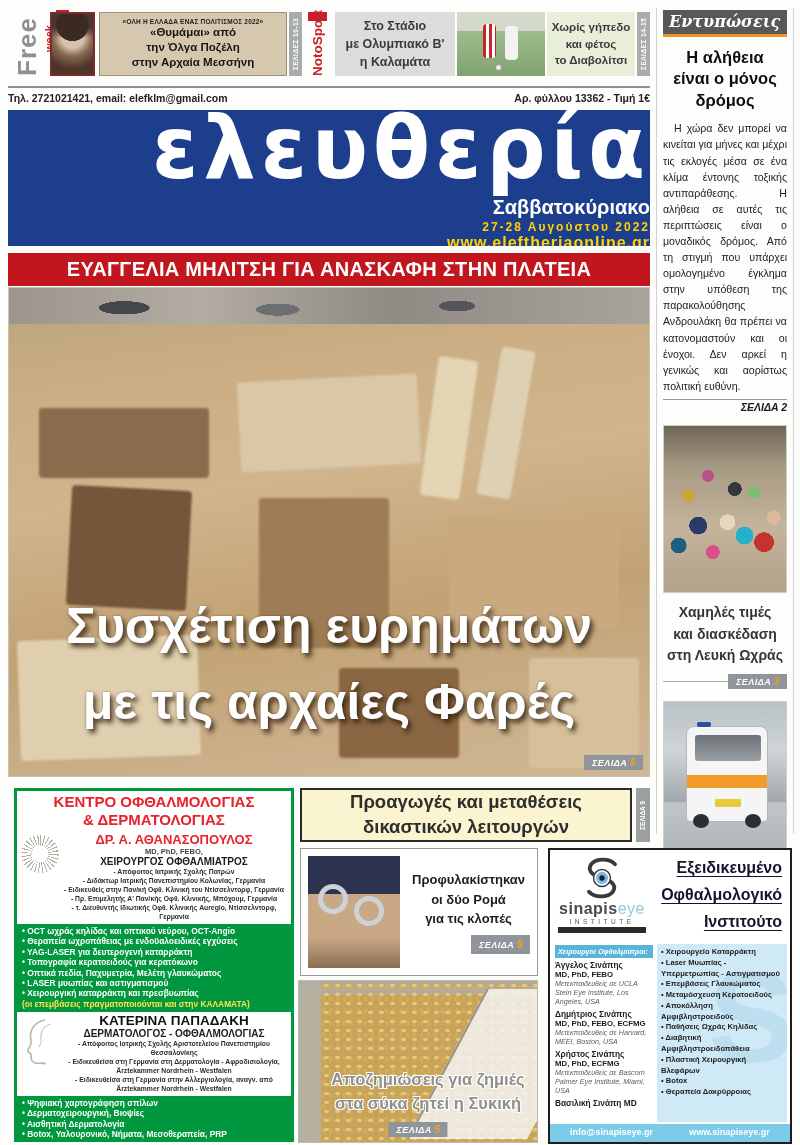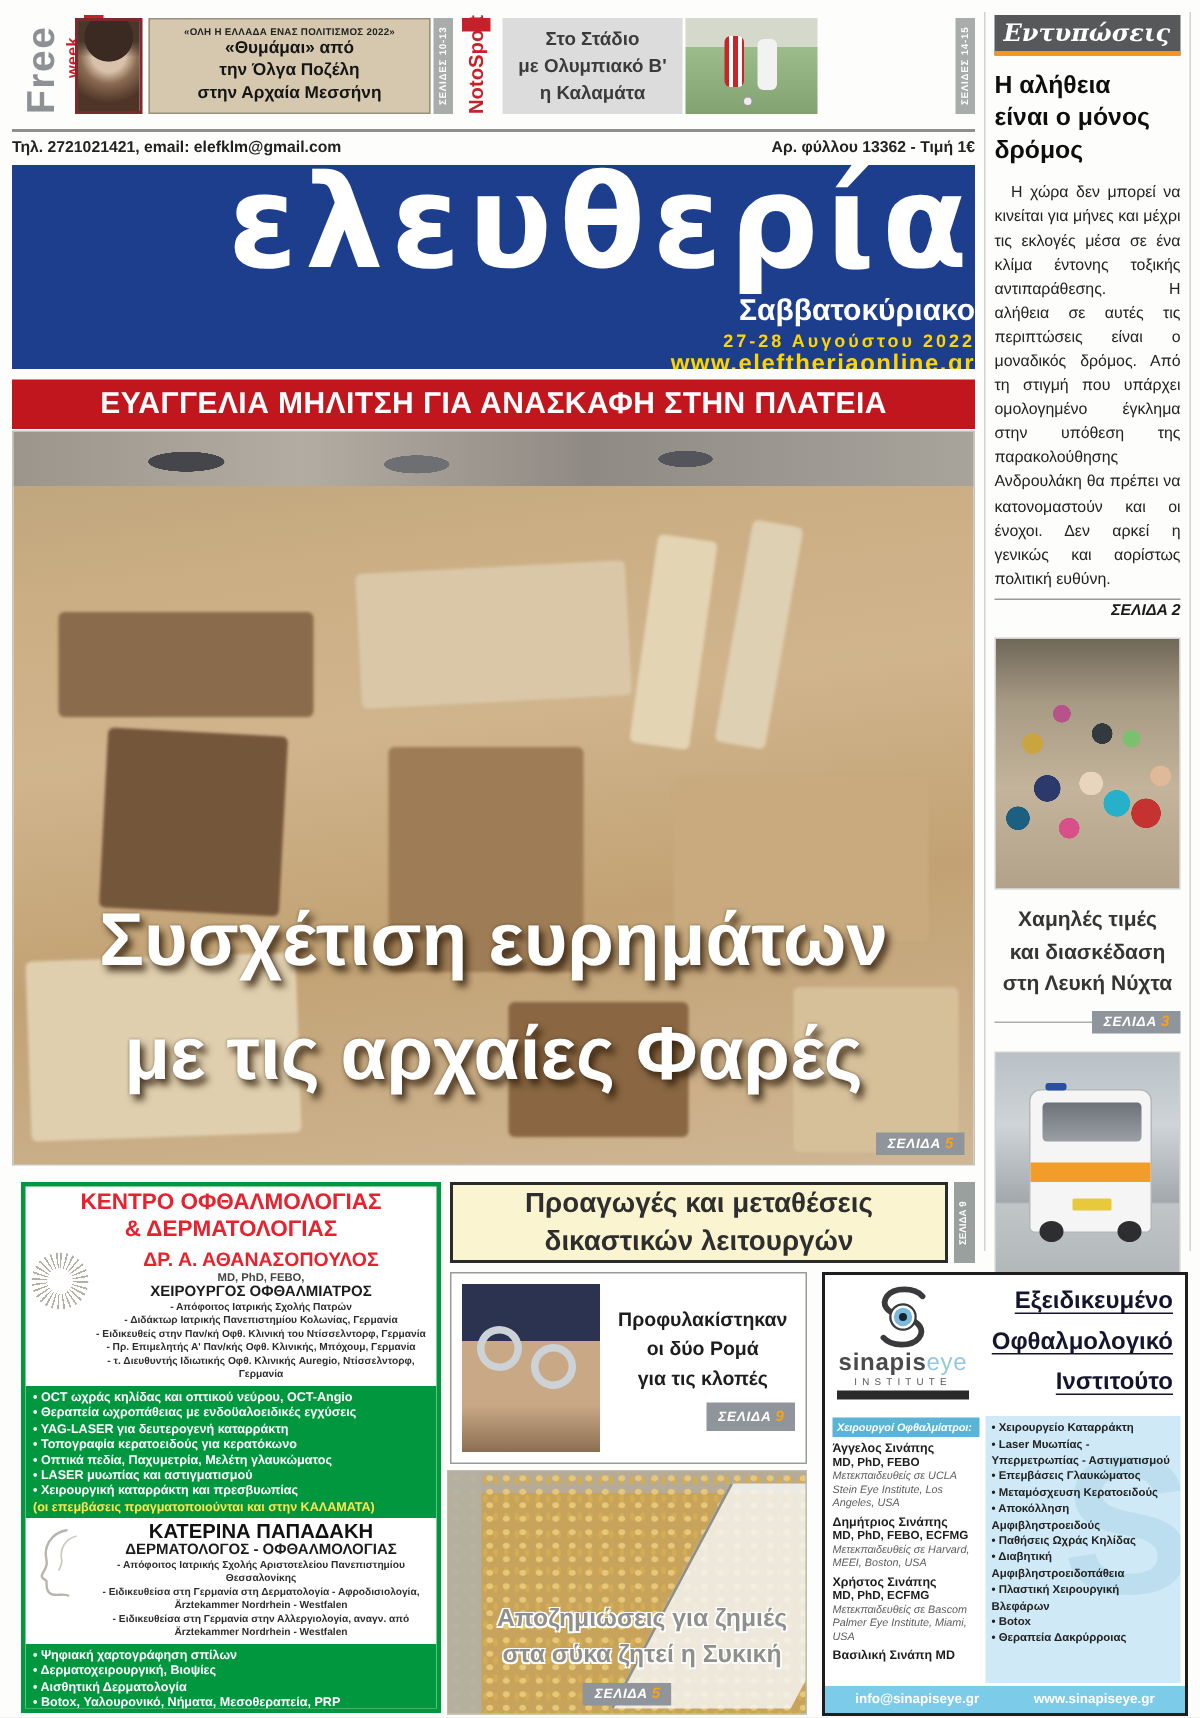"Χωρίς γήπεδο" div.sportbox { html: none -> <div> <span>Χωρίς γήπεδο</span> <span>και φέτος</span> <span>το Διαβολίτσι</span> </div> }
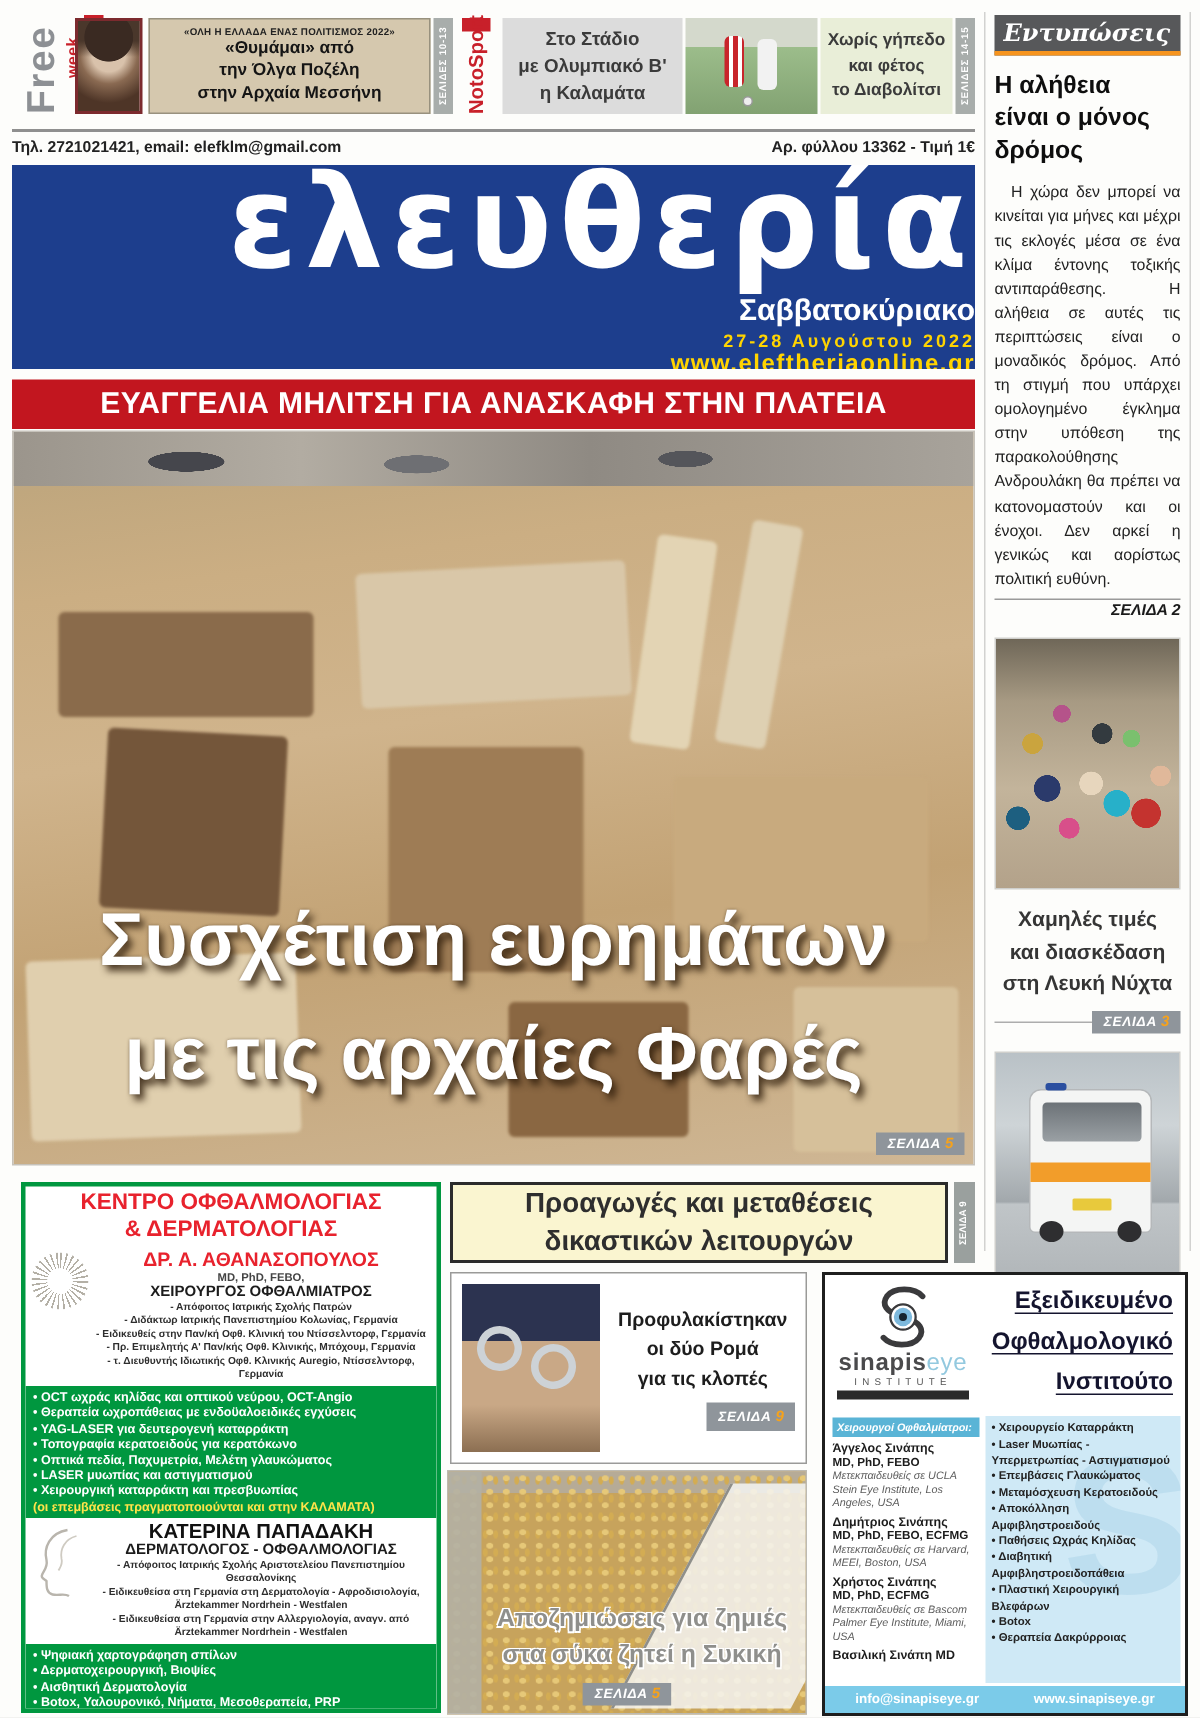"Η αλήθεια" .op-title { text-align: none -> center }
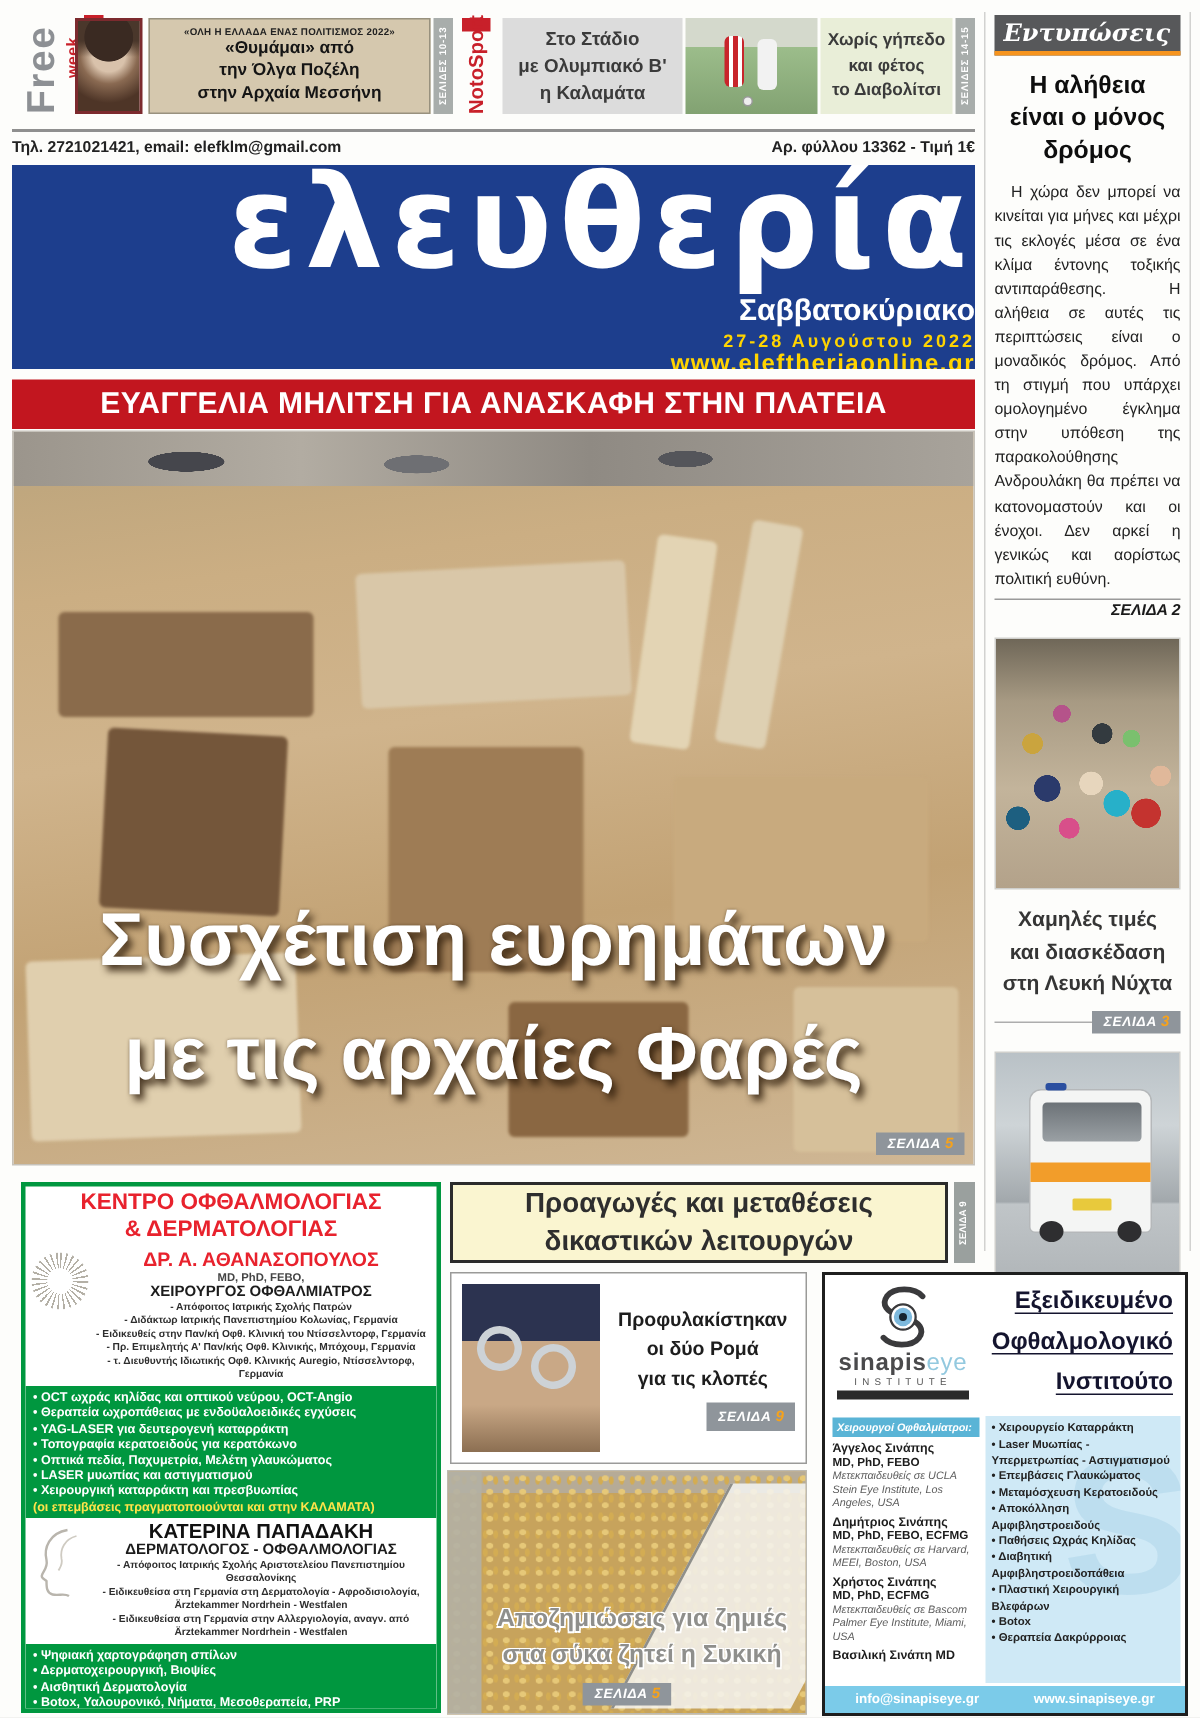"στη Λευκή Νύχτα" span.bl { text: Νύχτα -> Ωχράς }
